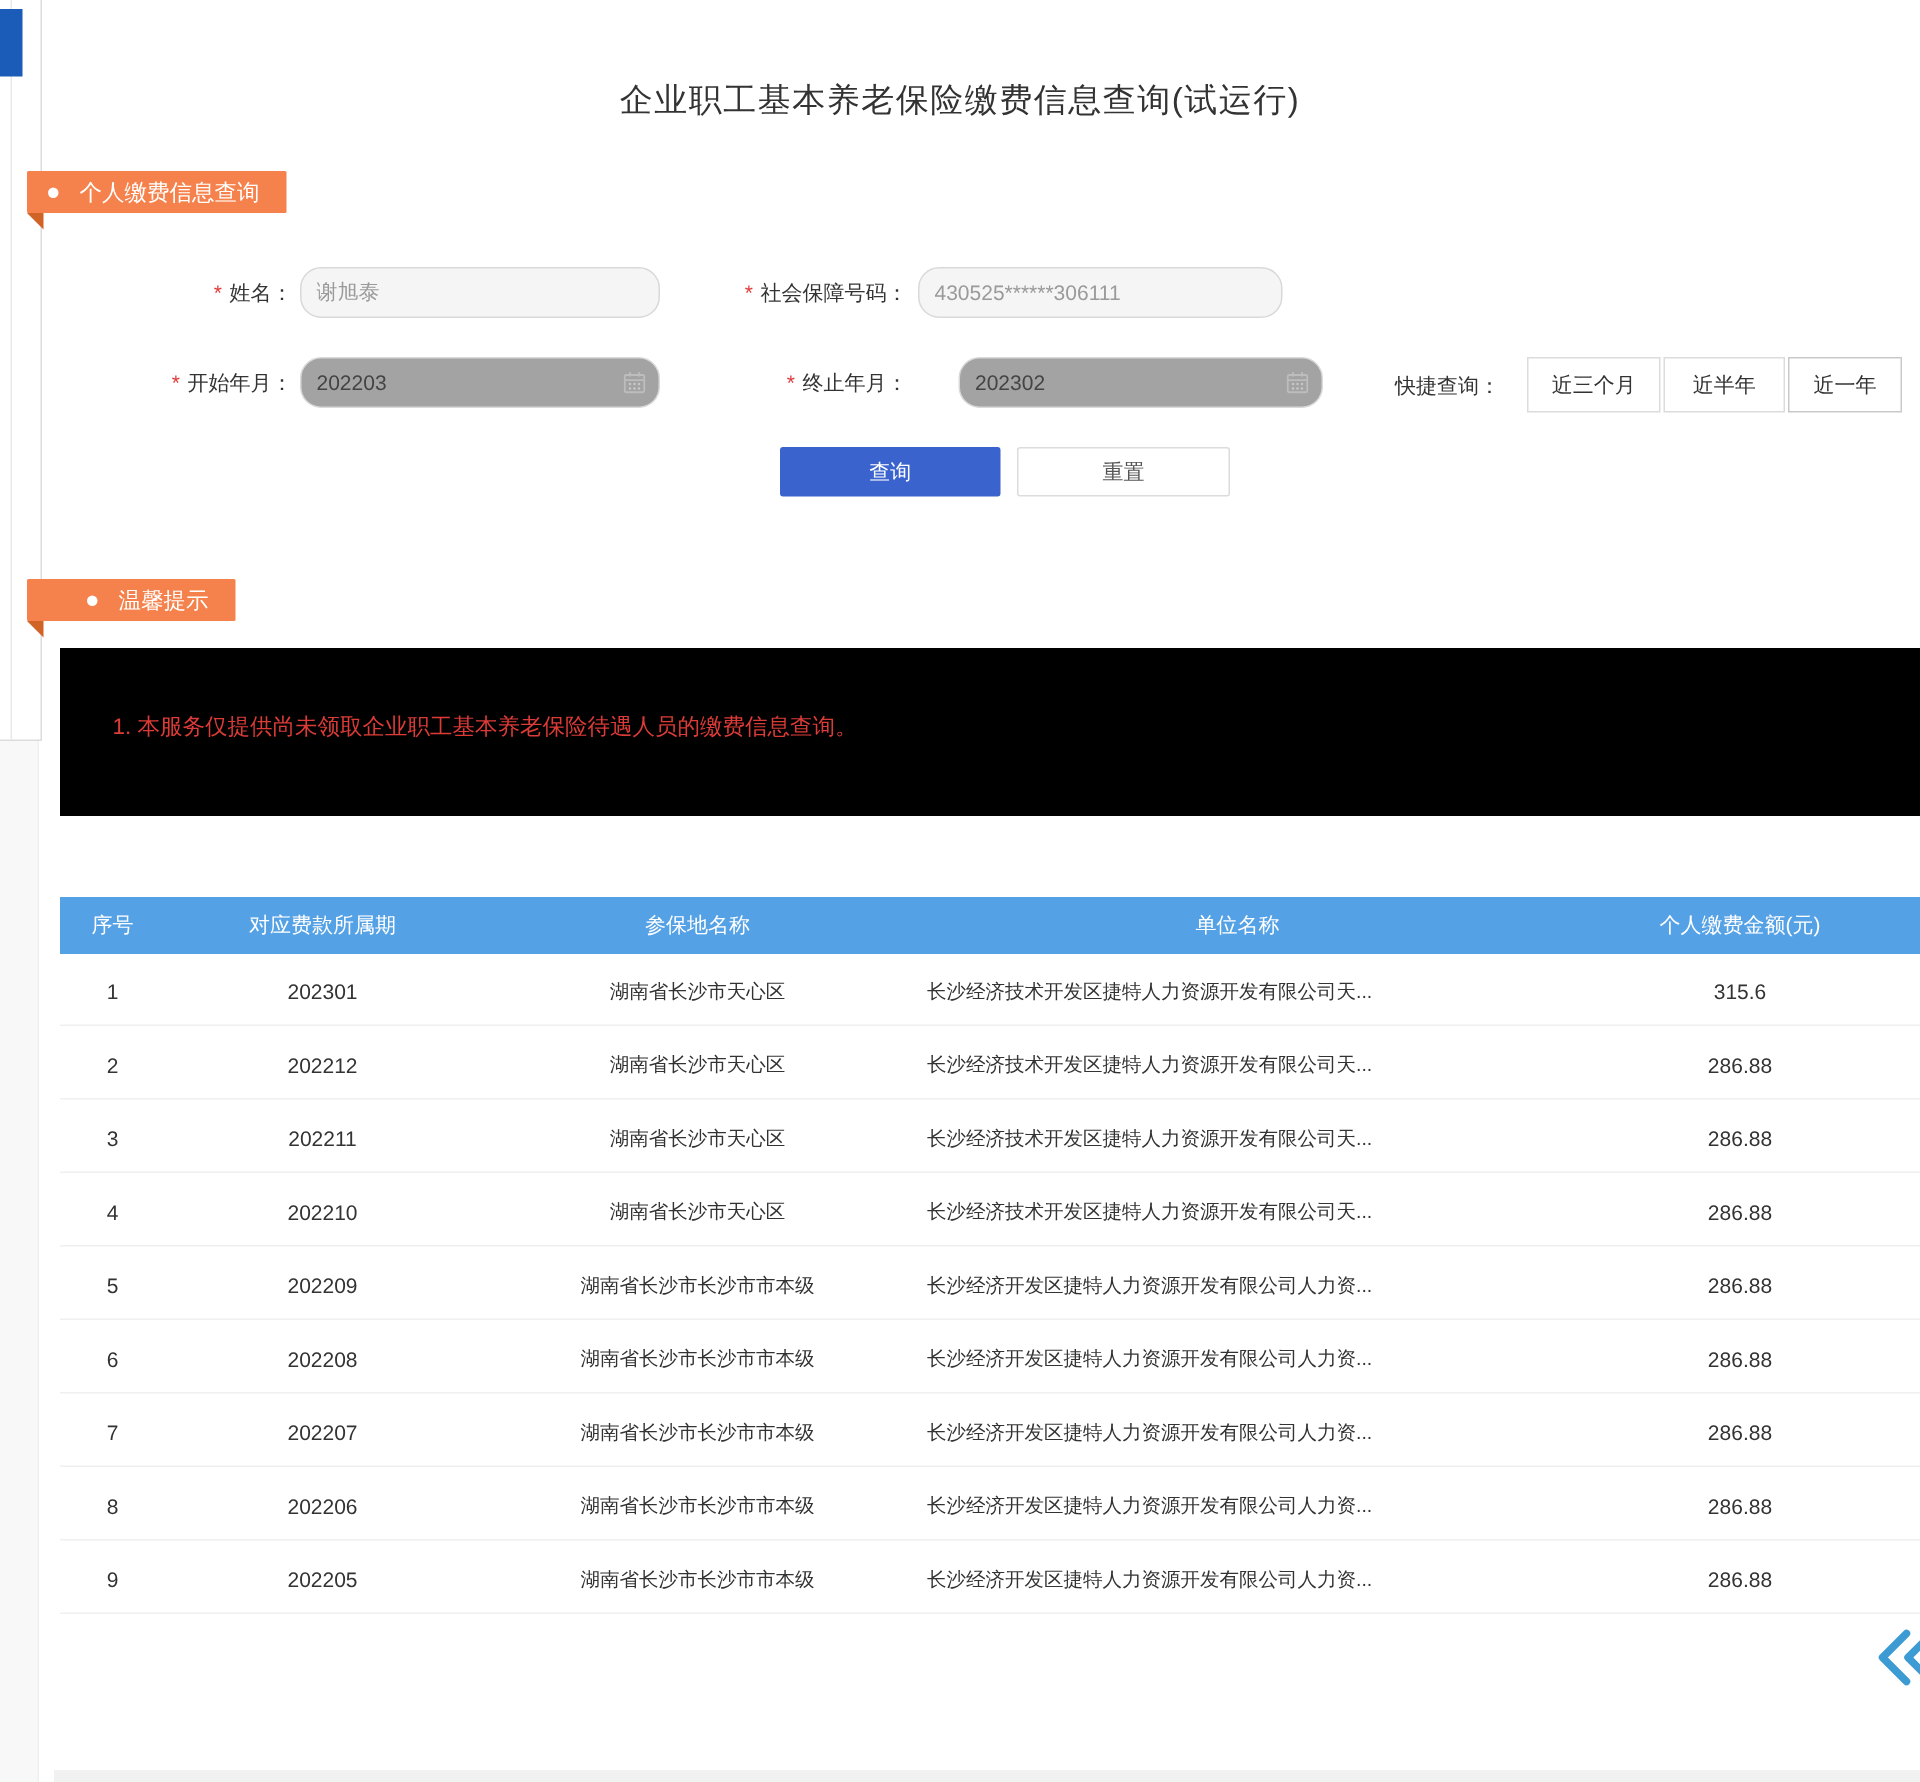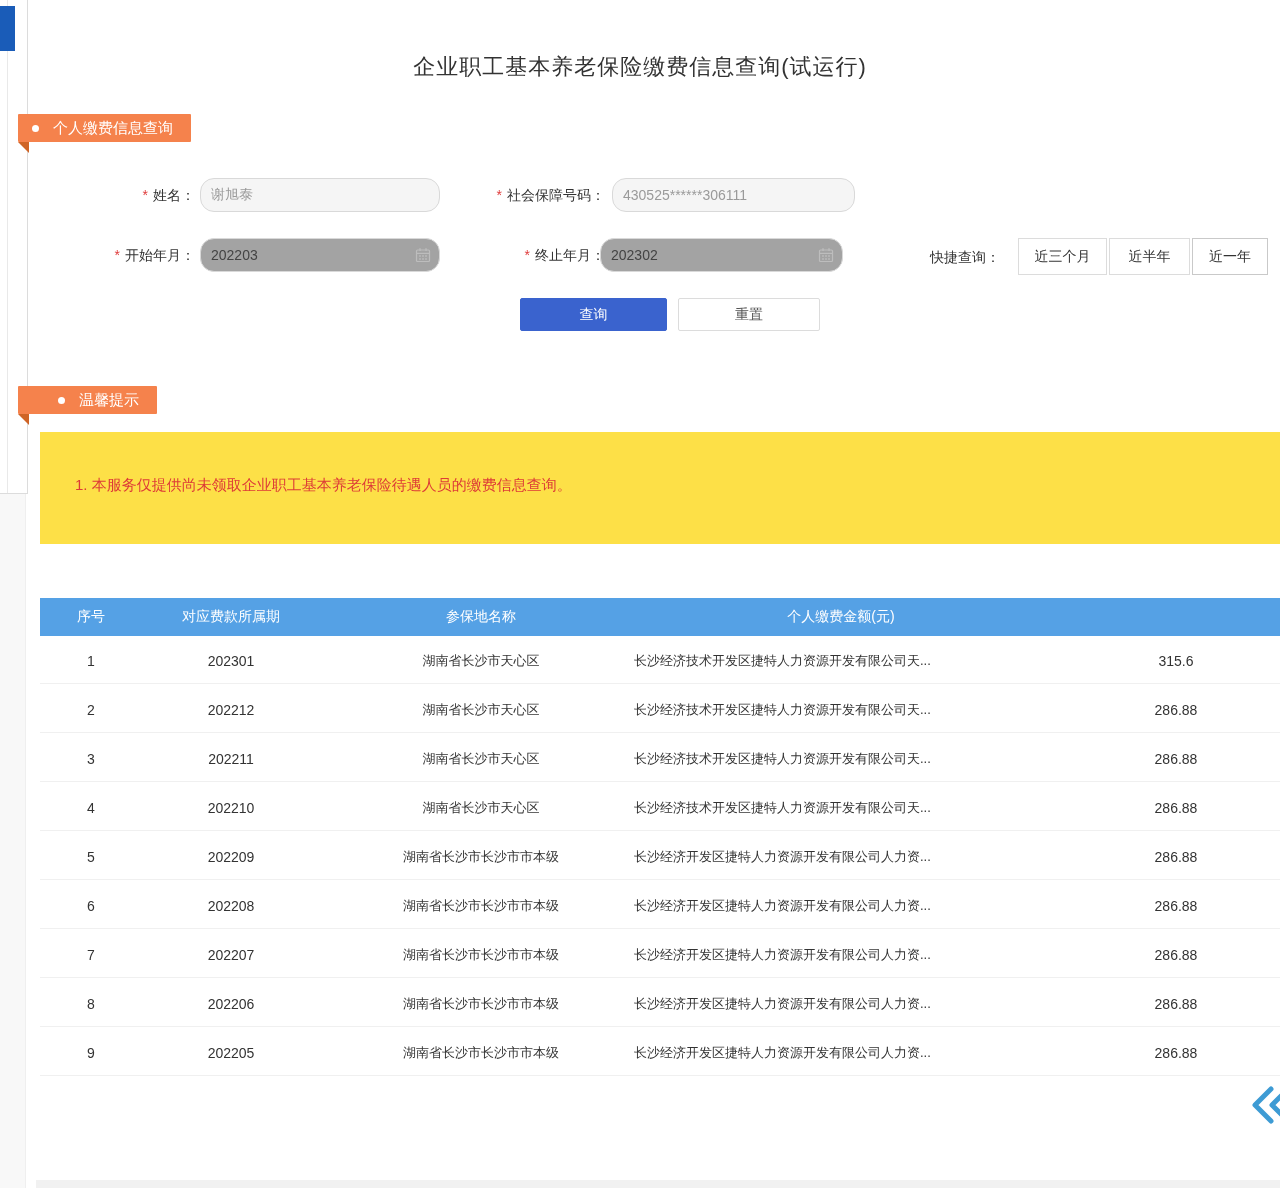"202302" div.date-wrap { left: 600px -> 639px }
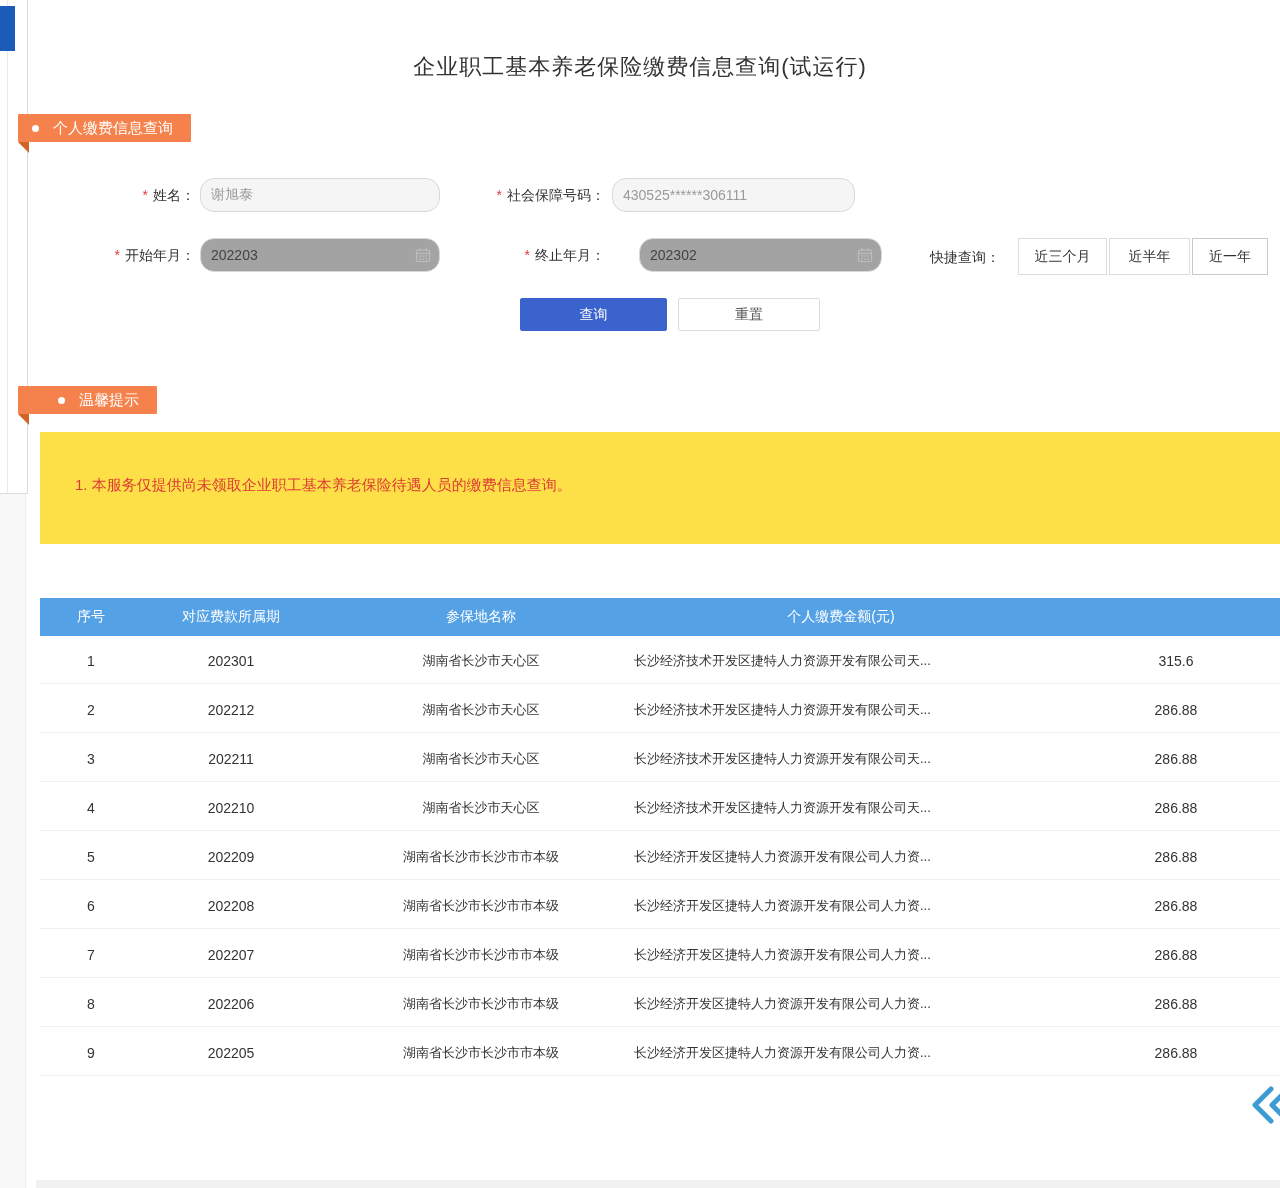"1. 本服务仅提供尚未领取企业职工基本养老保险待遇人员的缴费信息查询。" .notice { background: #fde047 -> #000000 }
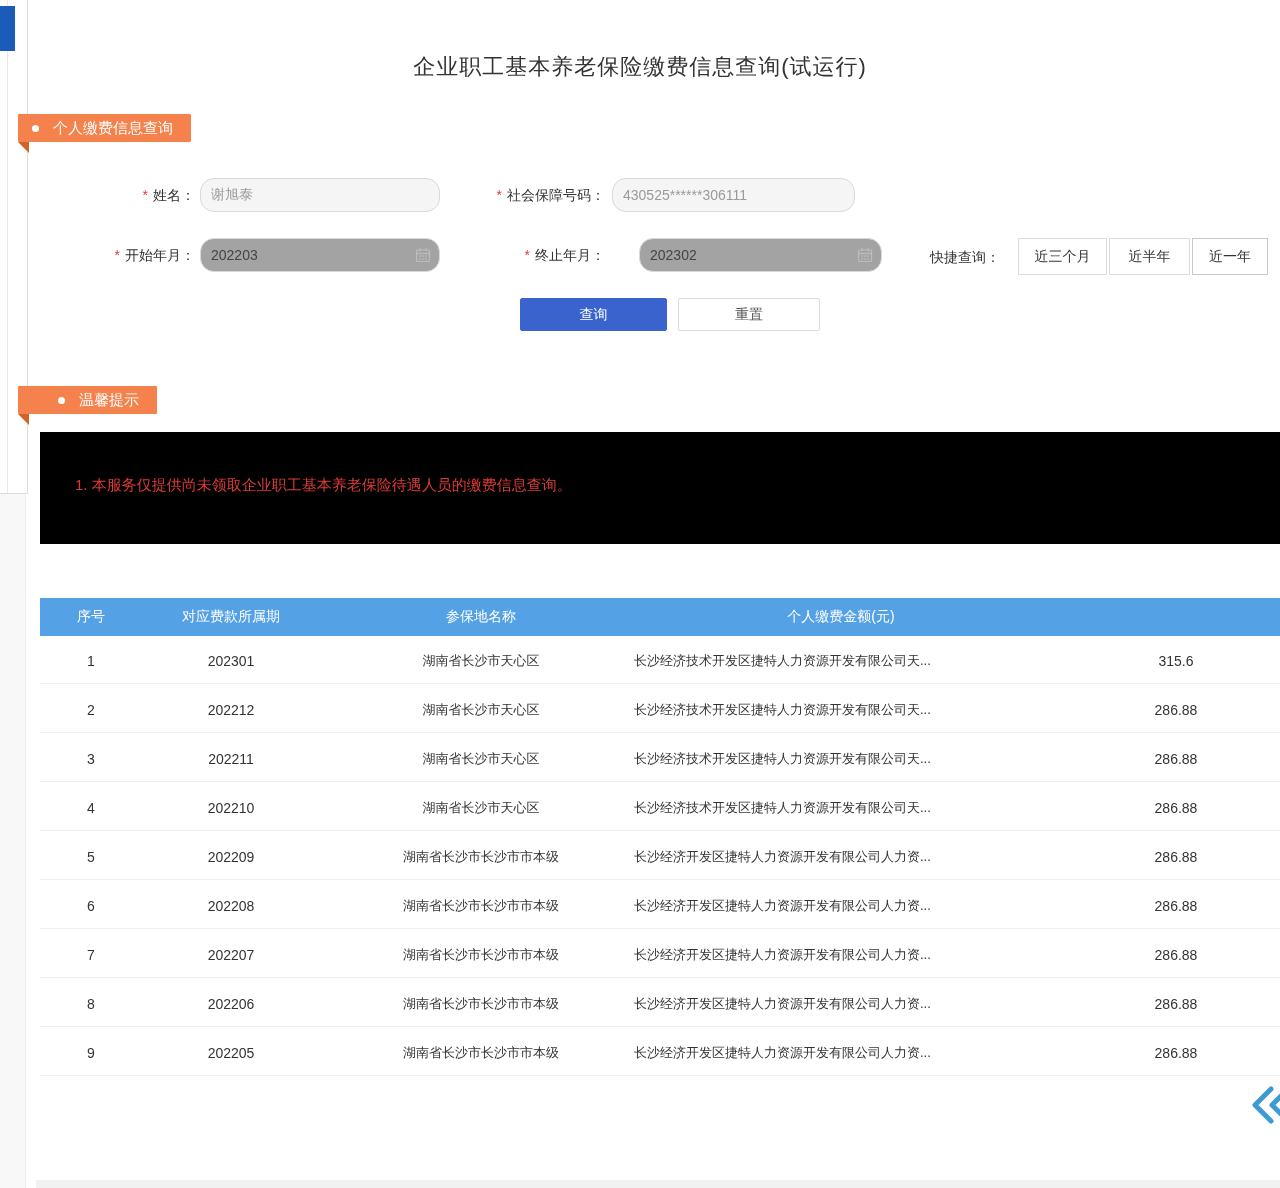"序号" .g-row { padding-left: 16px -> none }
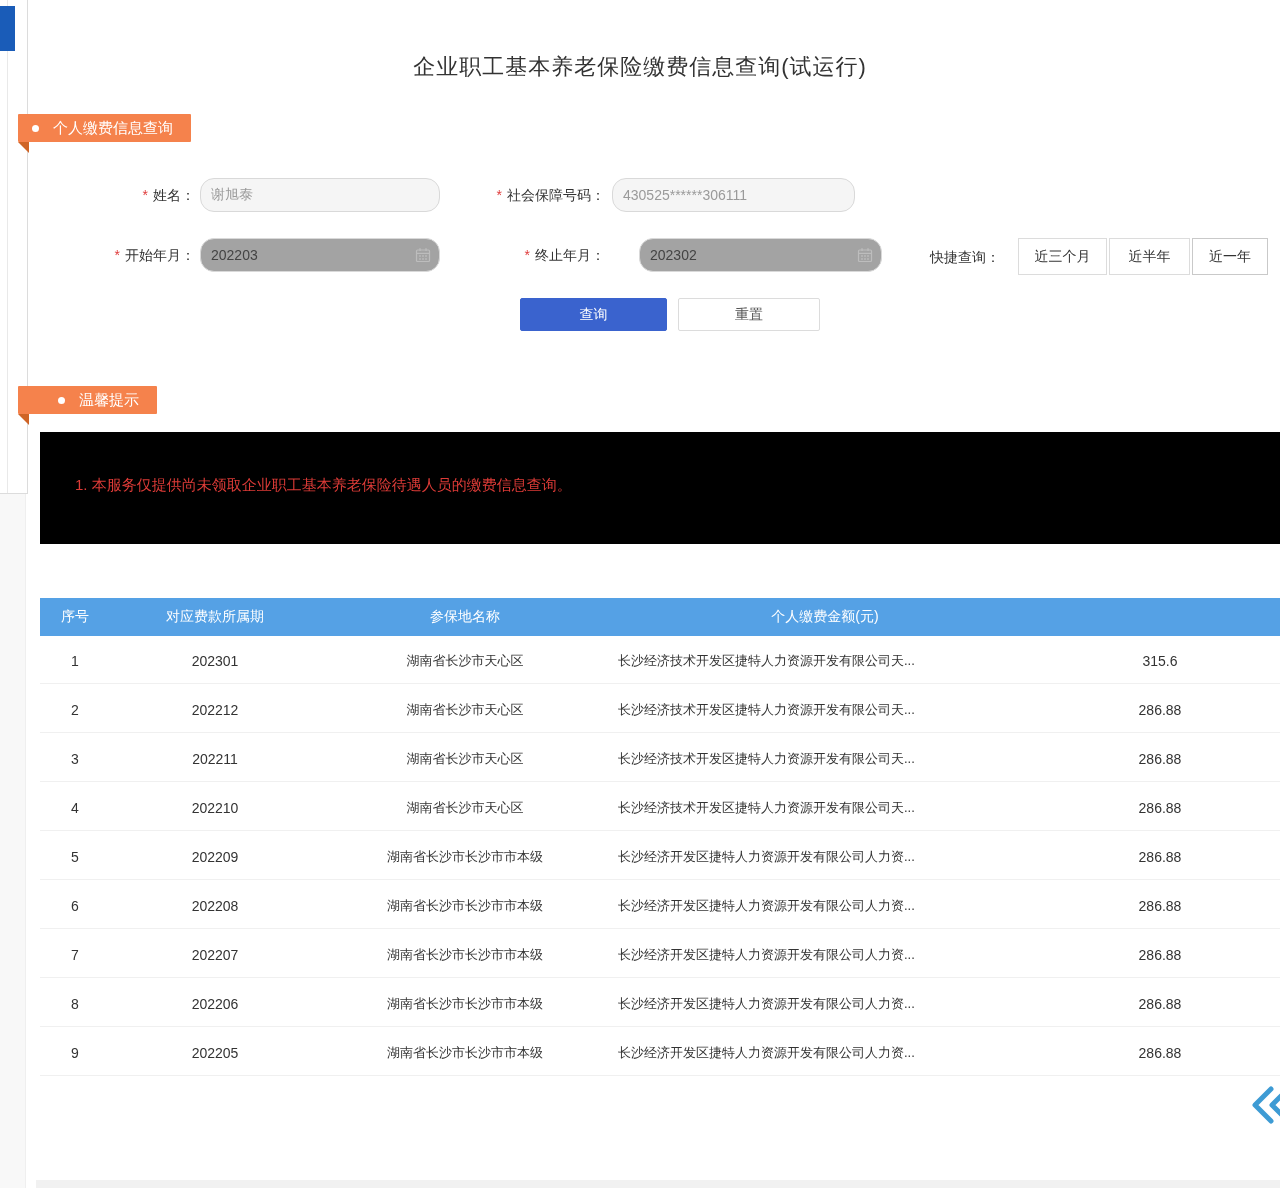"单位名称" div { html: none -> <div>单位名称</div> }
